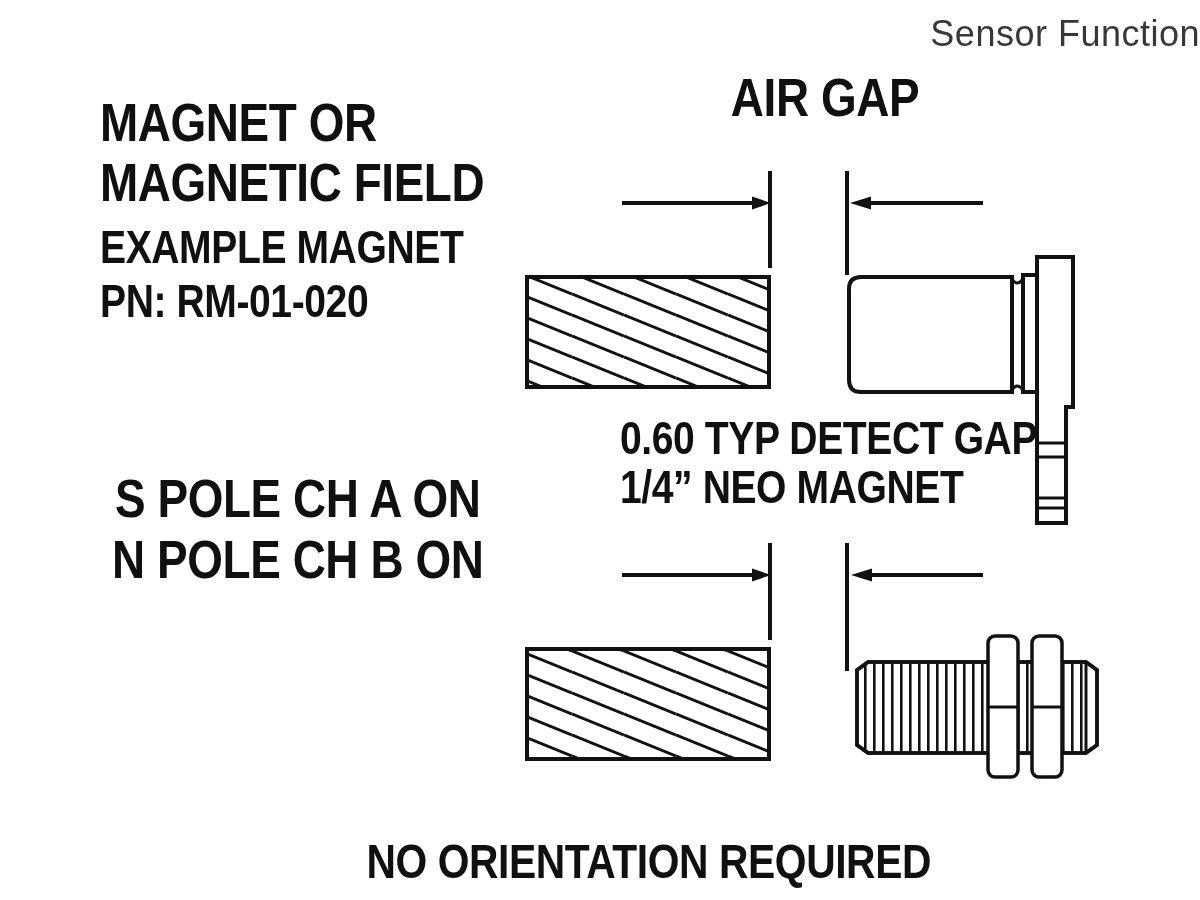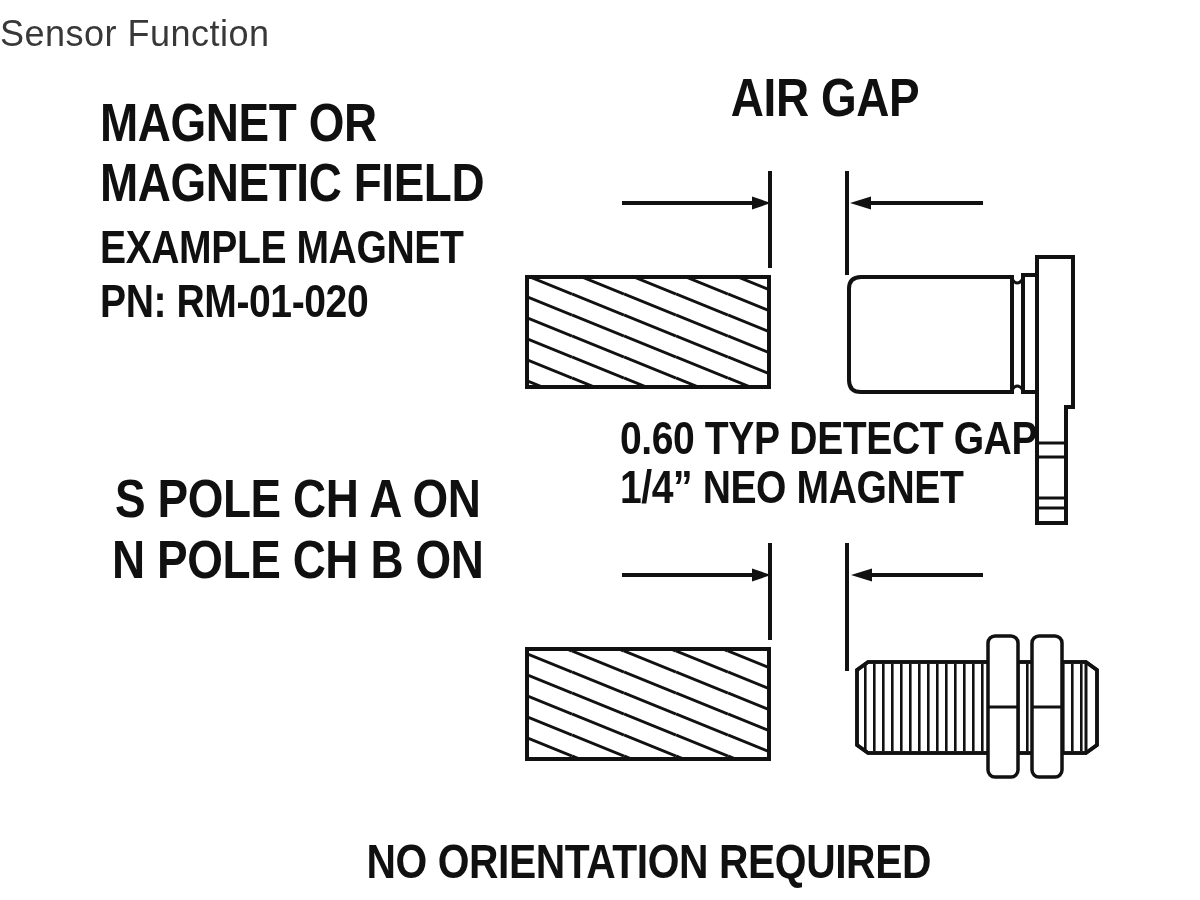"Sensor Function" .title { text-align: left -> right }
